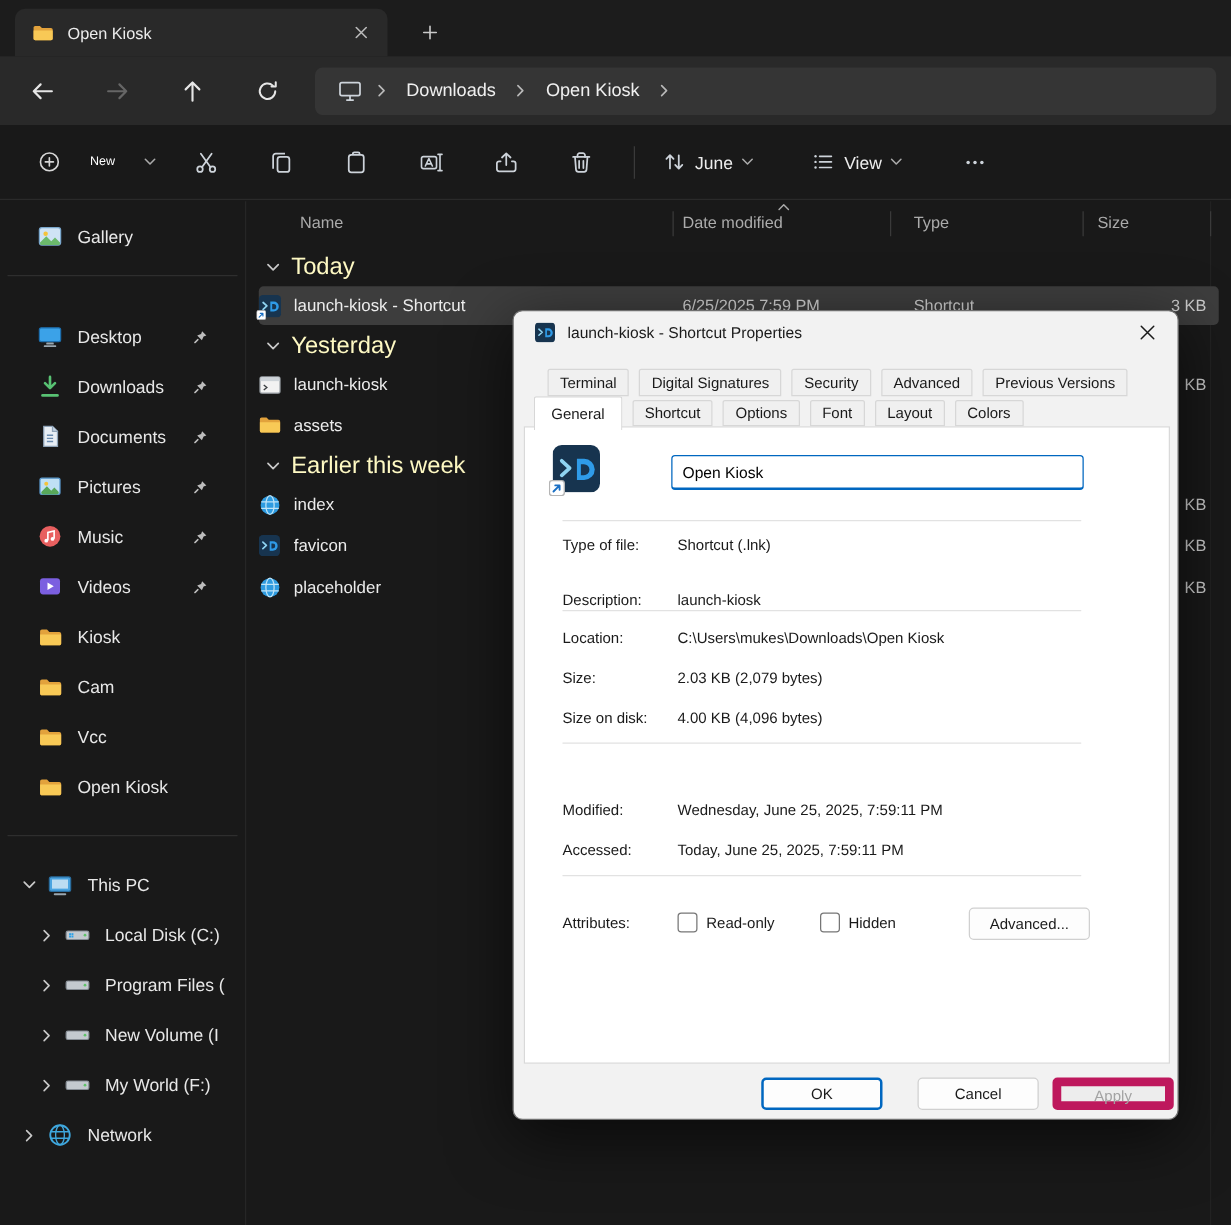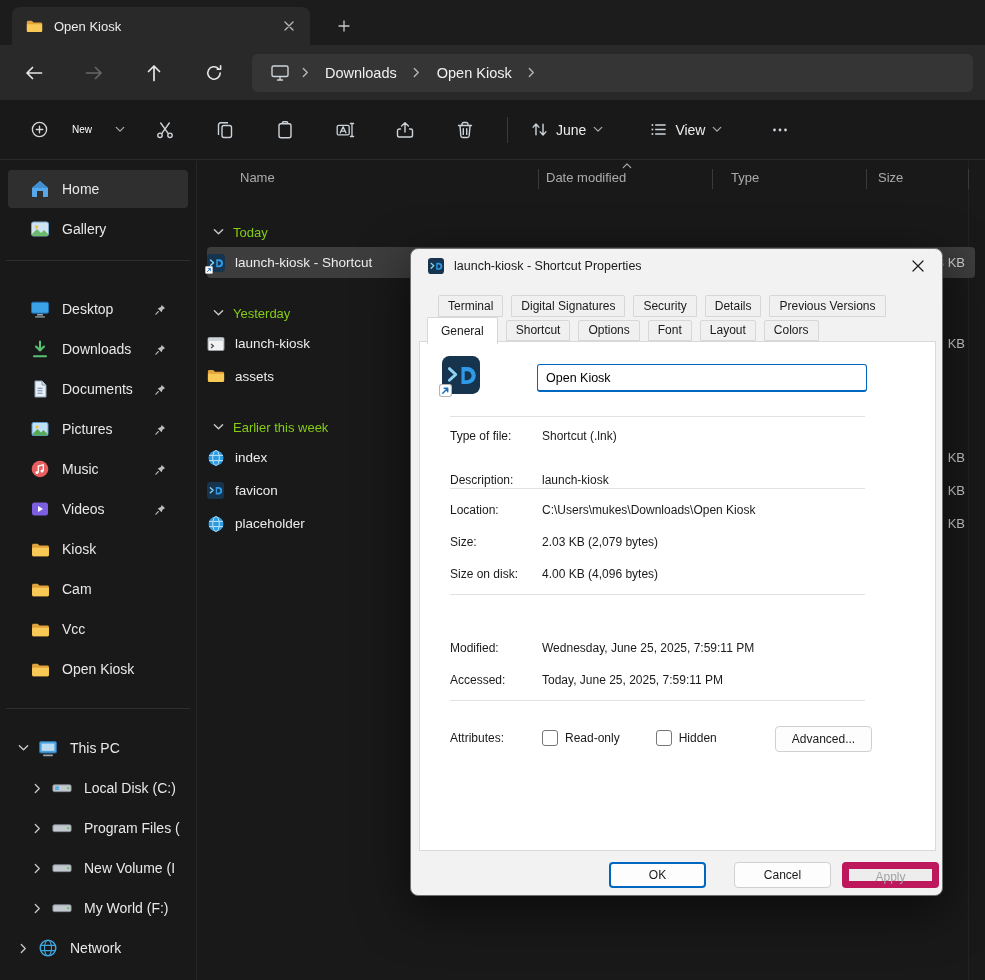"Home" div.side-item { html: <div> <span> <svg> <path></path> <path></path> </svg> </span> <span>Home</span> </div> -> none }
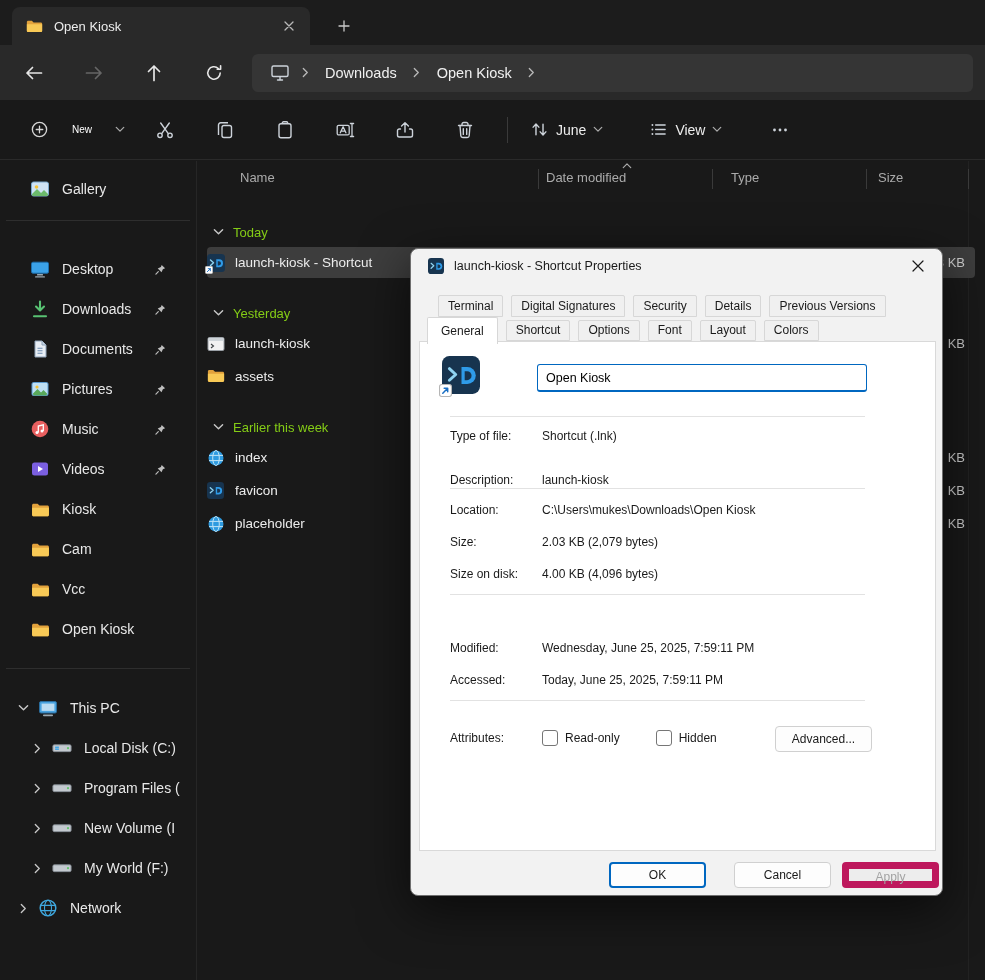"Today" .grp { color: #84cc16 -> #fef9c3; font-size: 13px -> 19px; margin-top: 22px -> 4px }
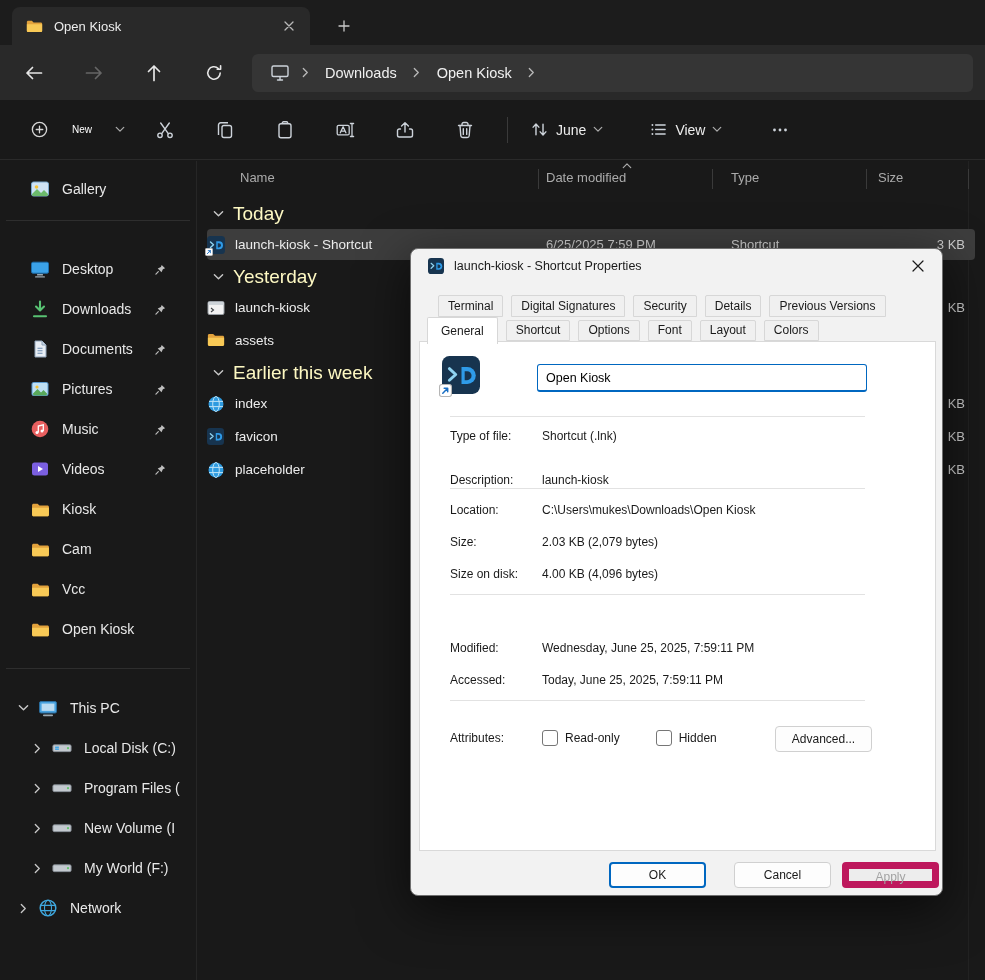"Details" button.dtab { text: Details -> Advanced }
